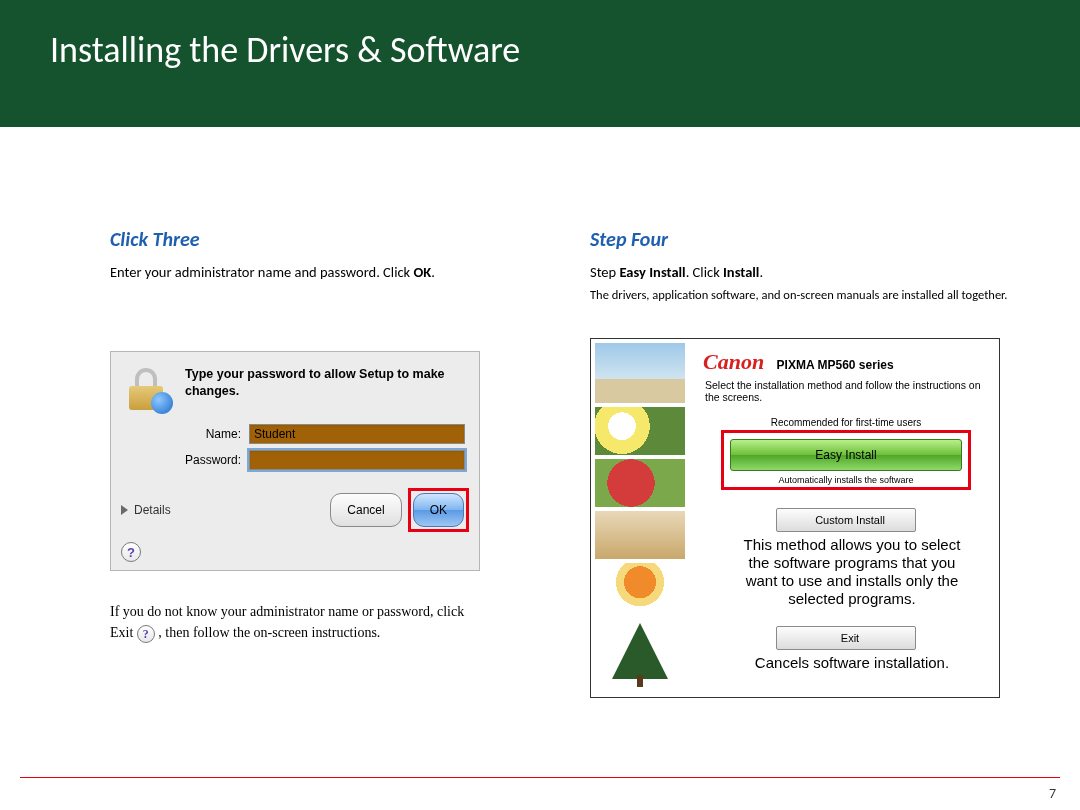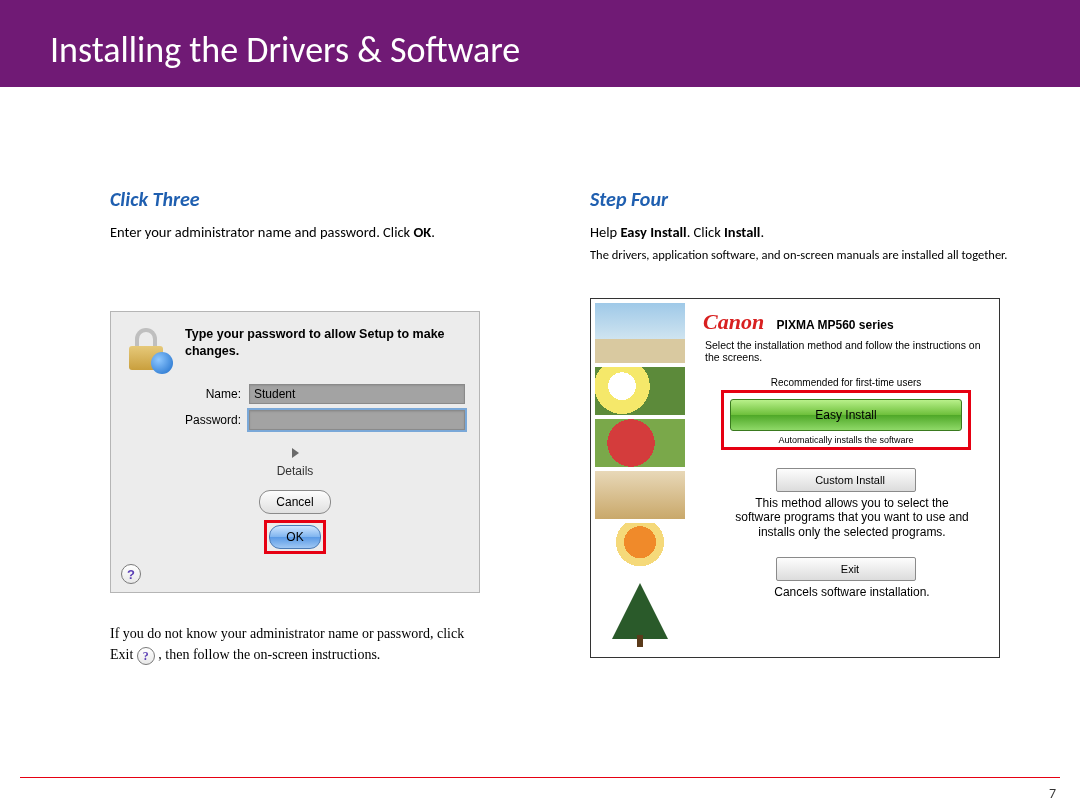"Installing the Drivers & Software" .header-bar { background: #701a75 -> #14532d; height: 87px -> 127px }
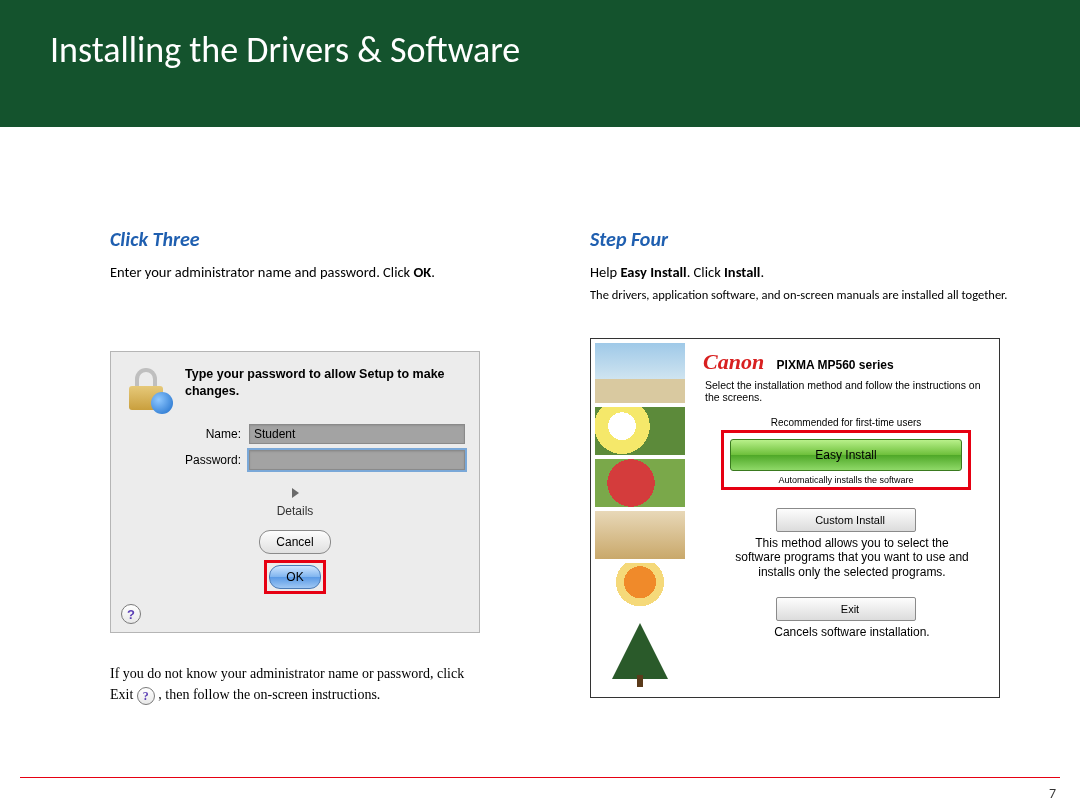"Help" span { text: Help -> Step }
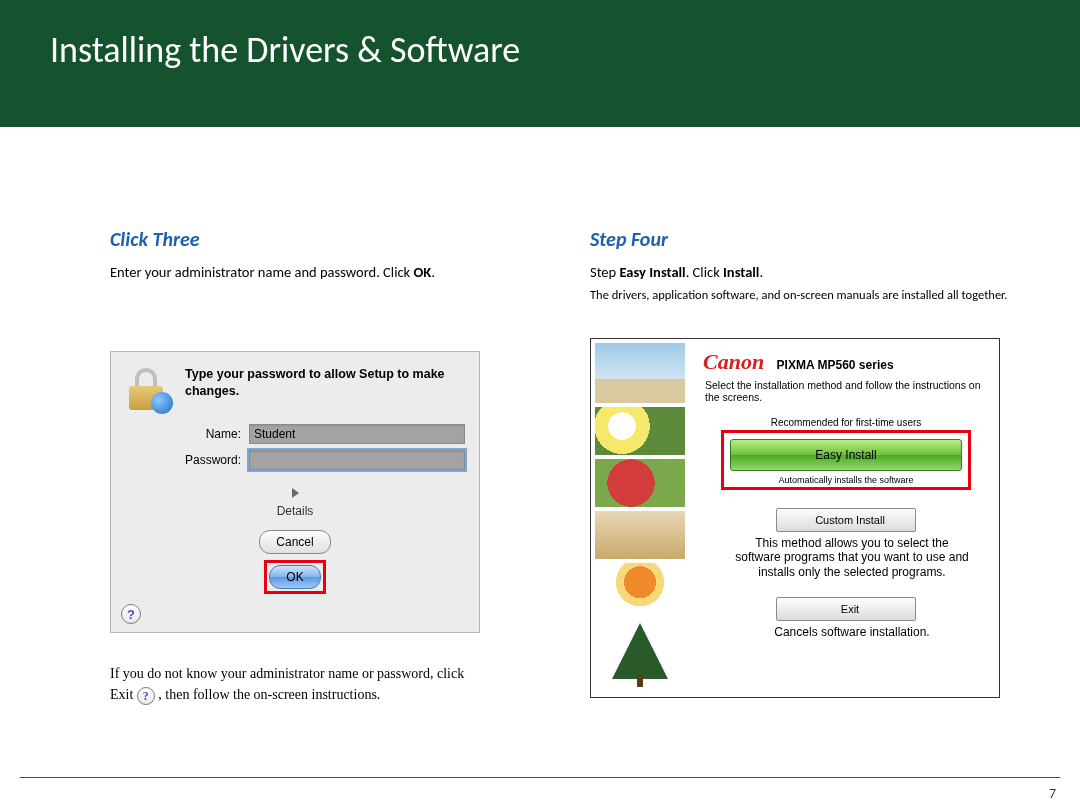"Student" .auth-input { background: #a3a3a3 -> #a16207 }
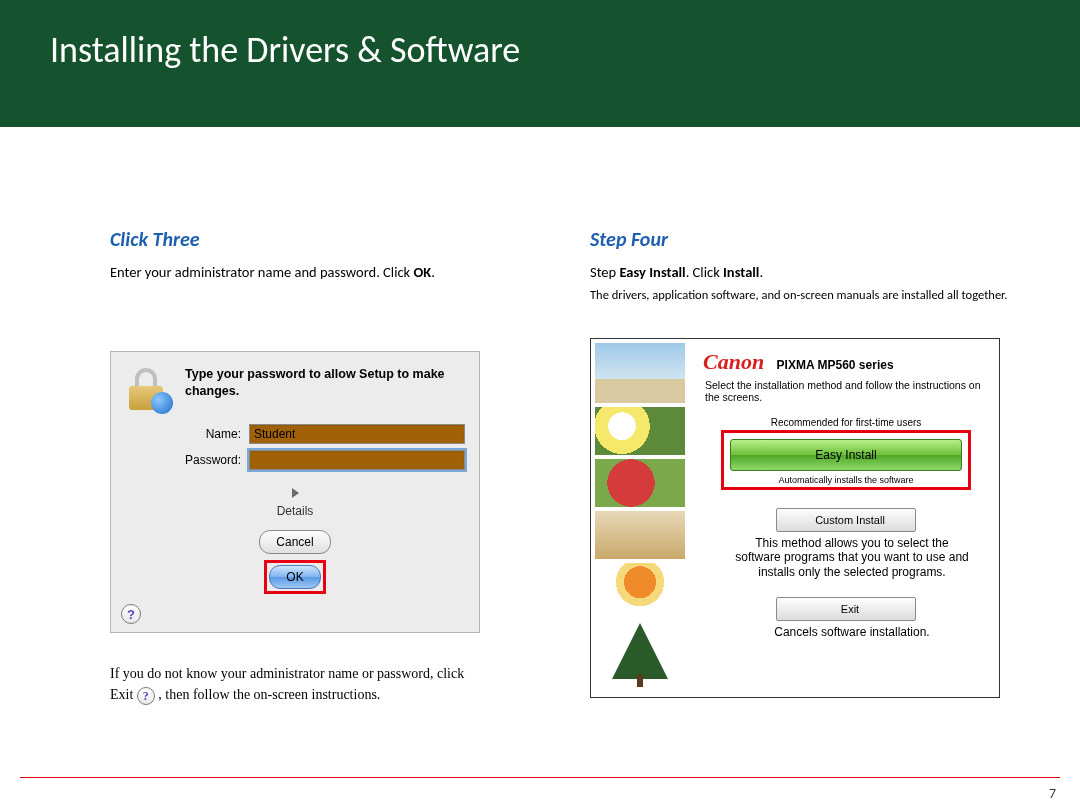"Details" .auth-bottom { flex-direction: column -> none }
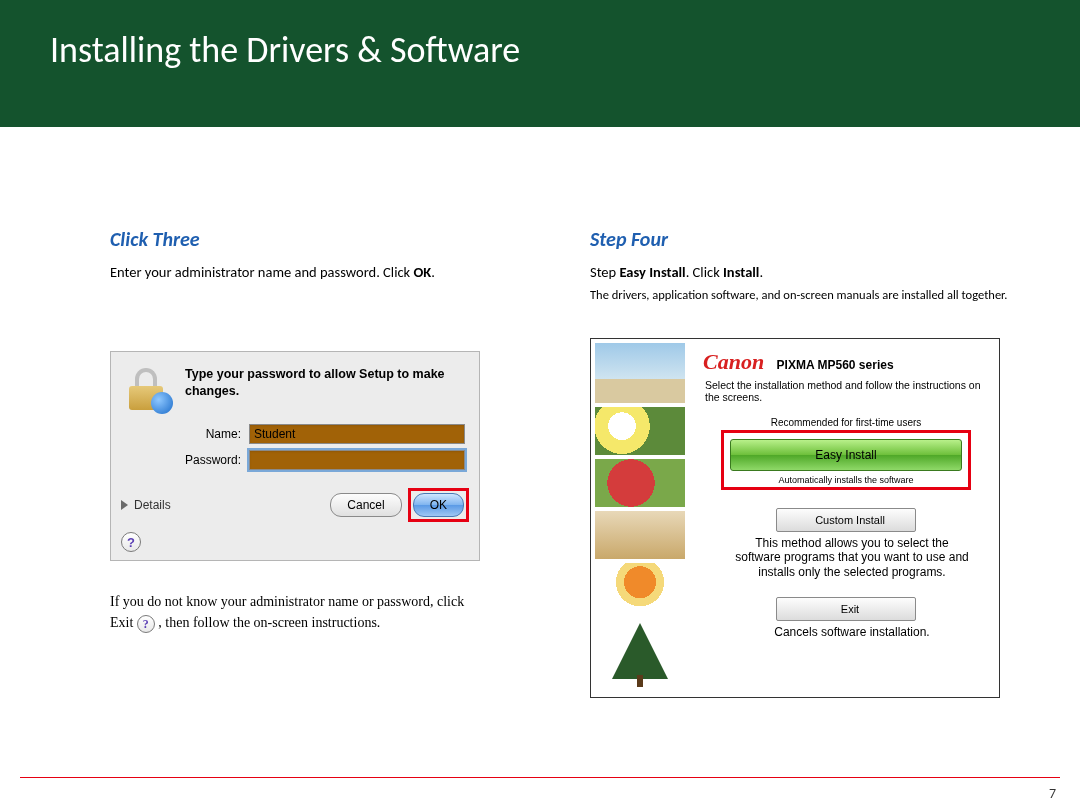"Cancel" .mac-btn { height: 24px -> 34px }
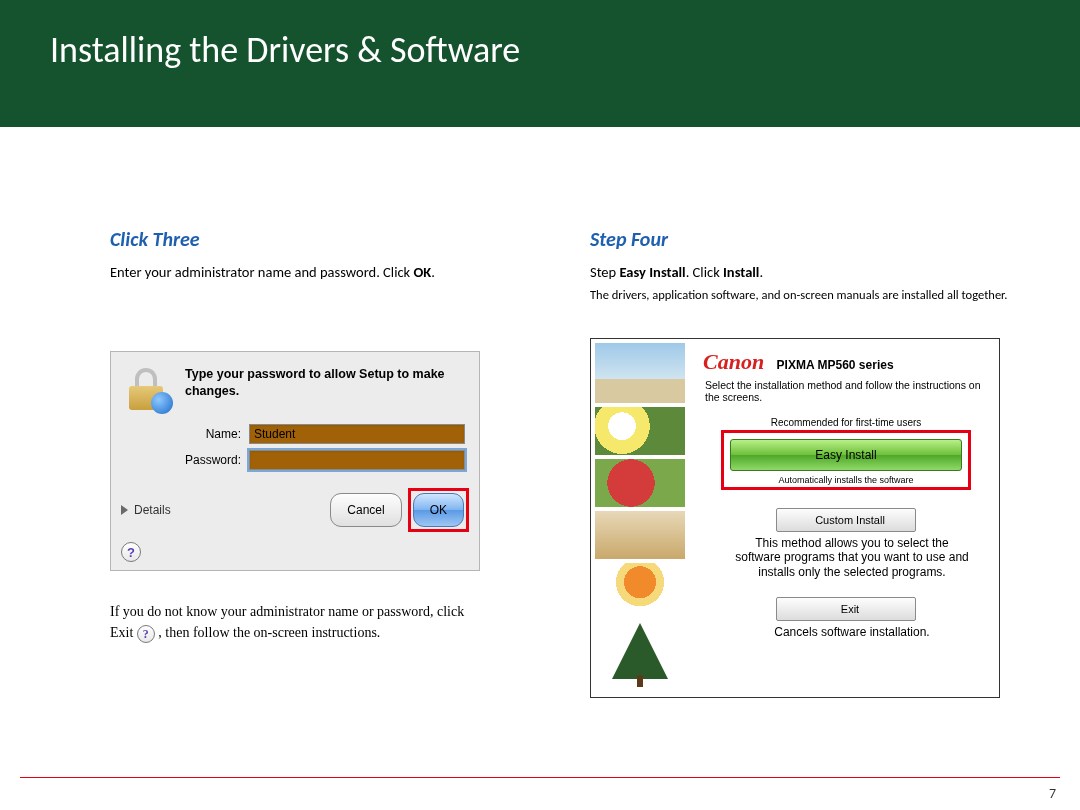"This method allows you to" .install-sub { font-size: 12px -> 15px }
